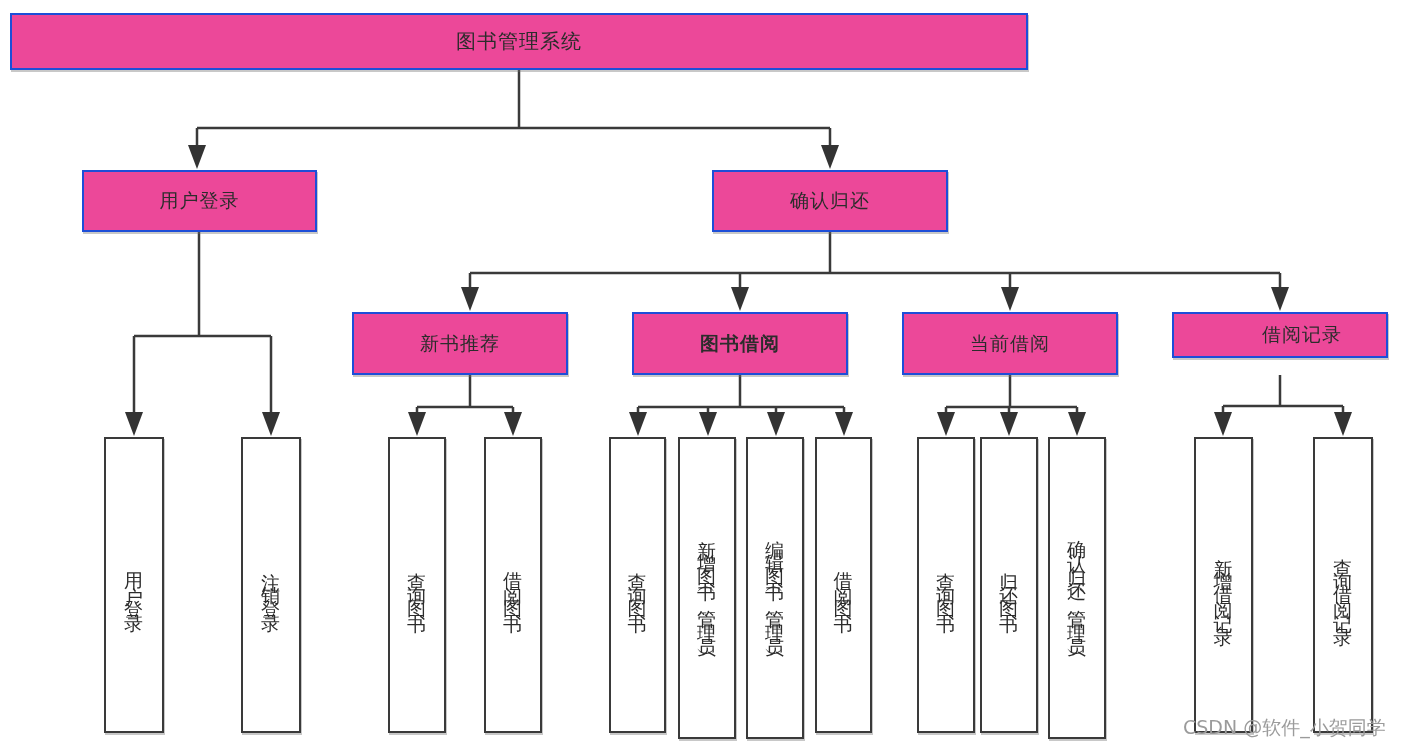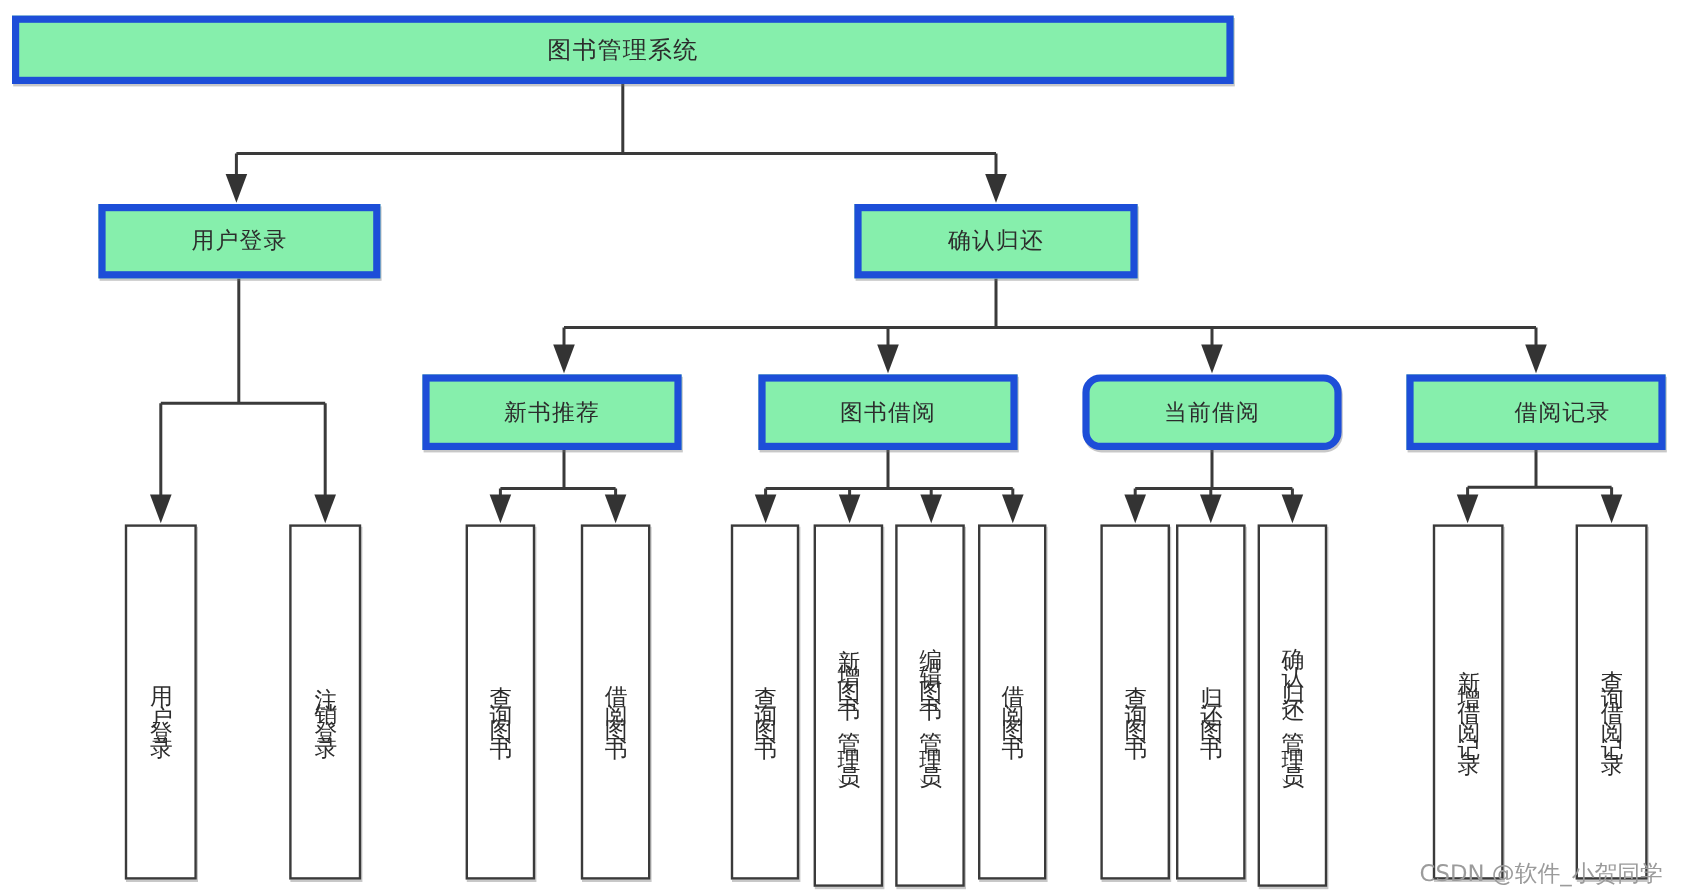"图书管理系统" .hbox { background: #86efac -> #ec4899; border: 6px solid #1d4ed8 -> 2px solid #1d4ed8 }
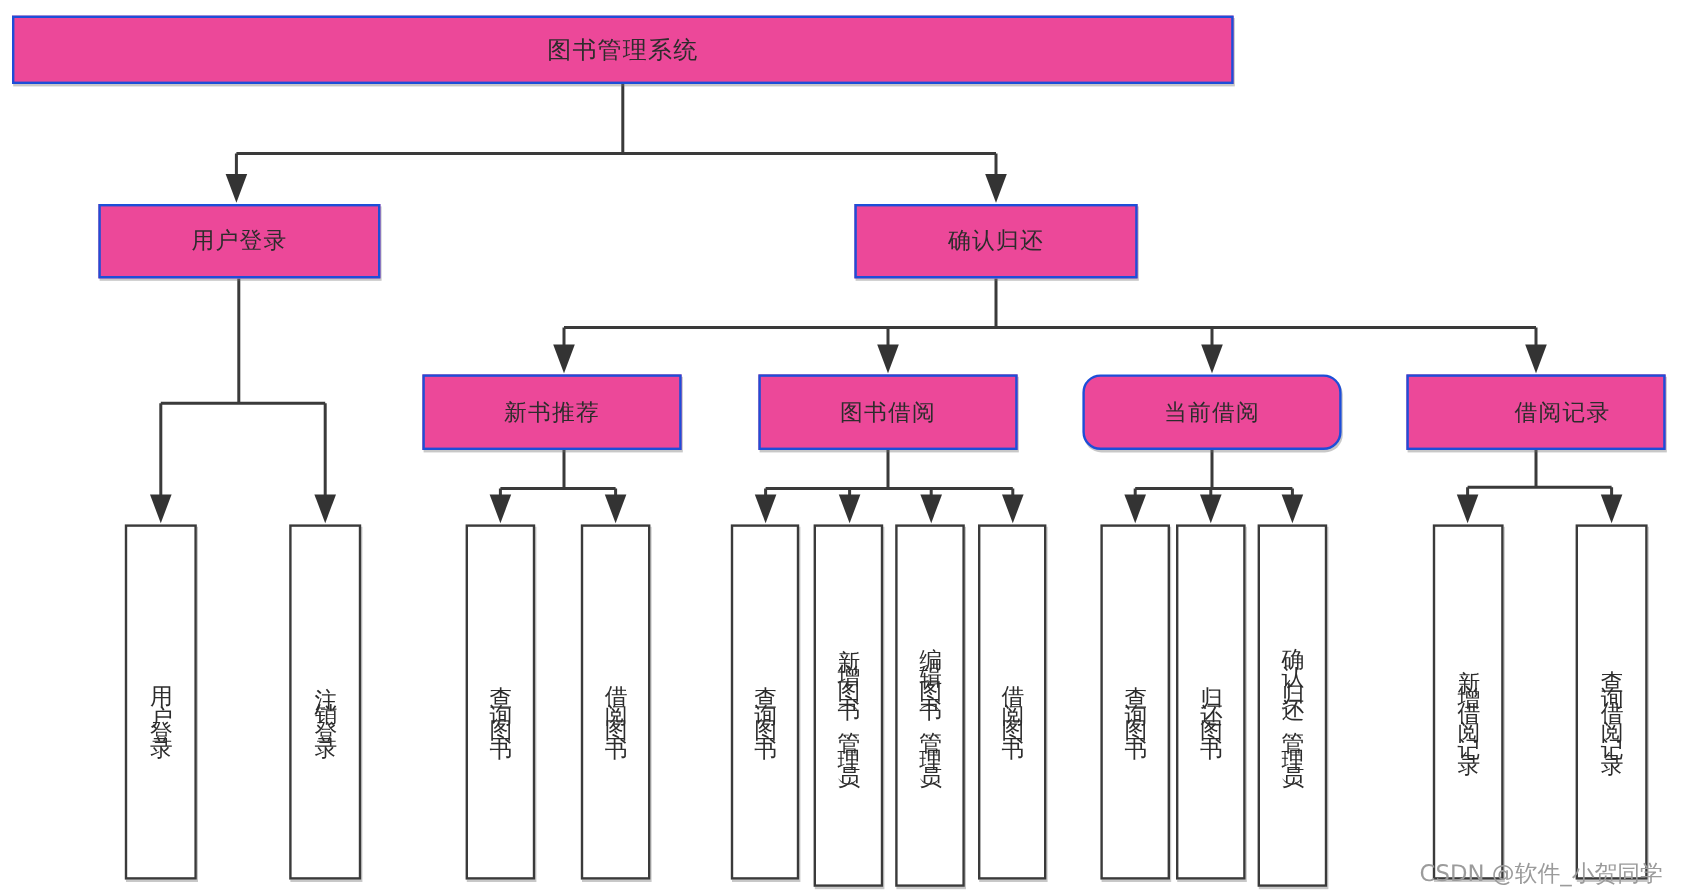"图书借阅" div.hbox { font-weight: none -> bold }
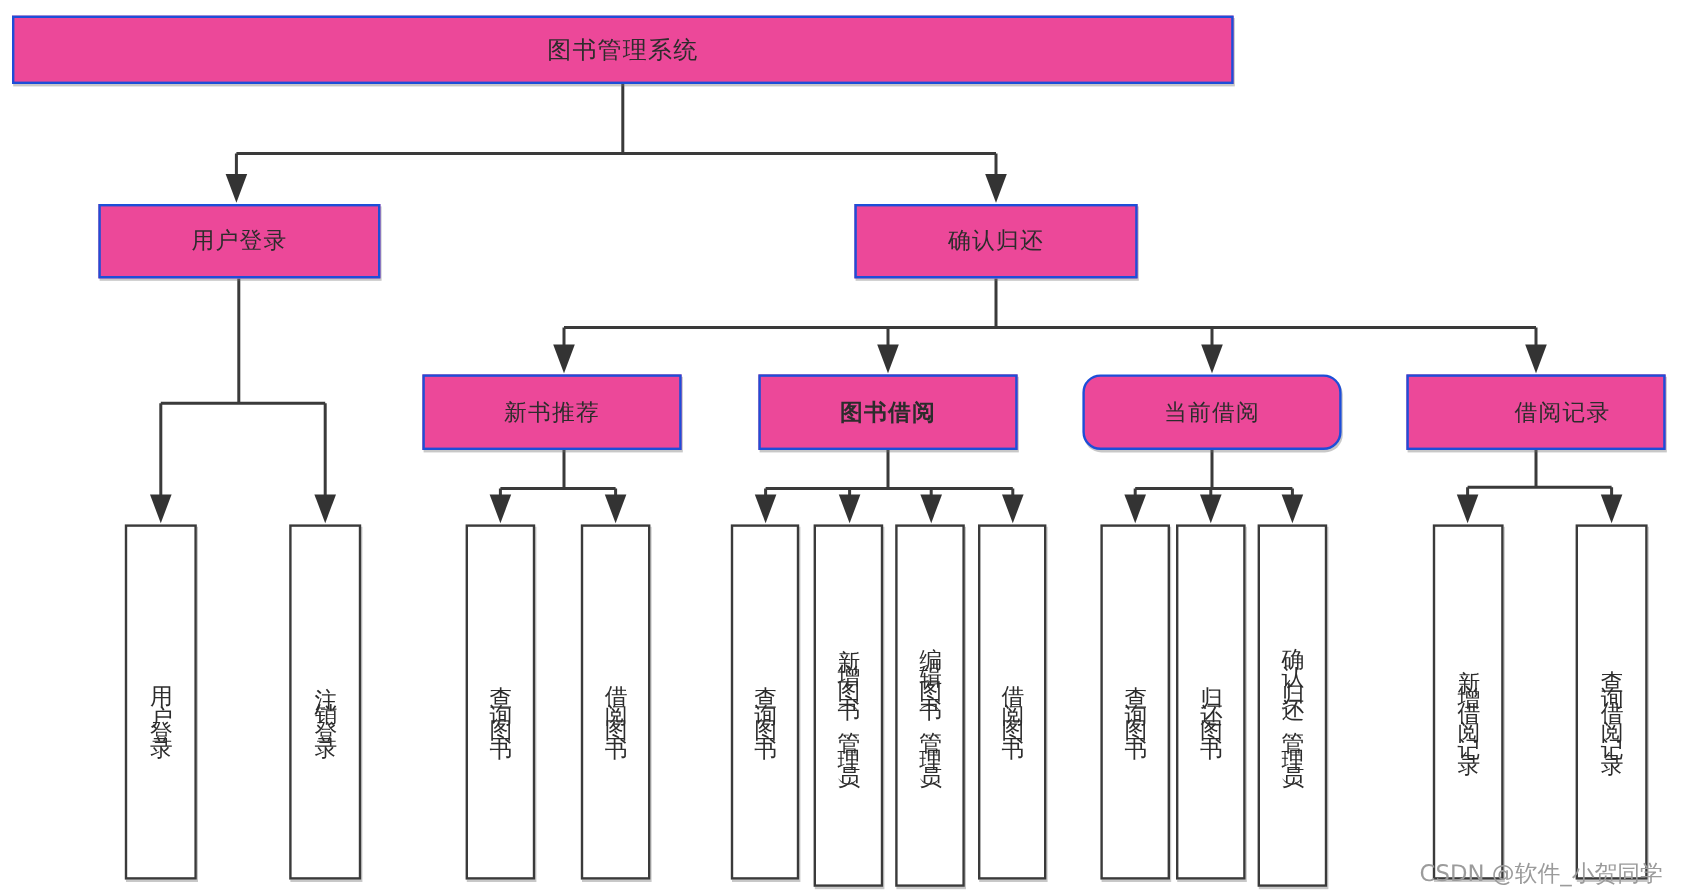"当前借阅" div.hbox { border-radius: 15px -> none }
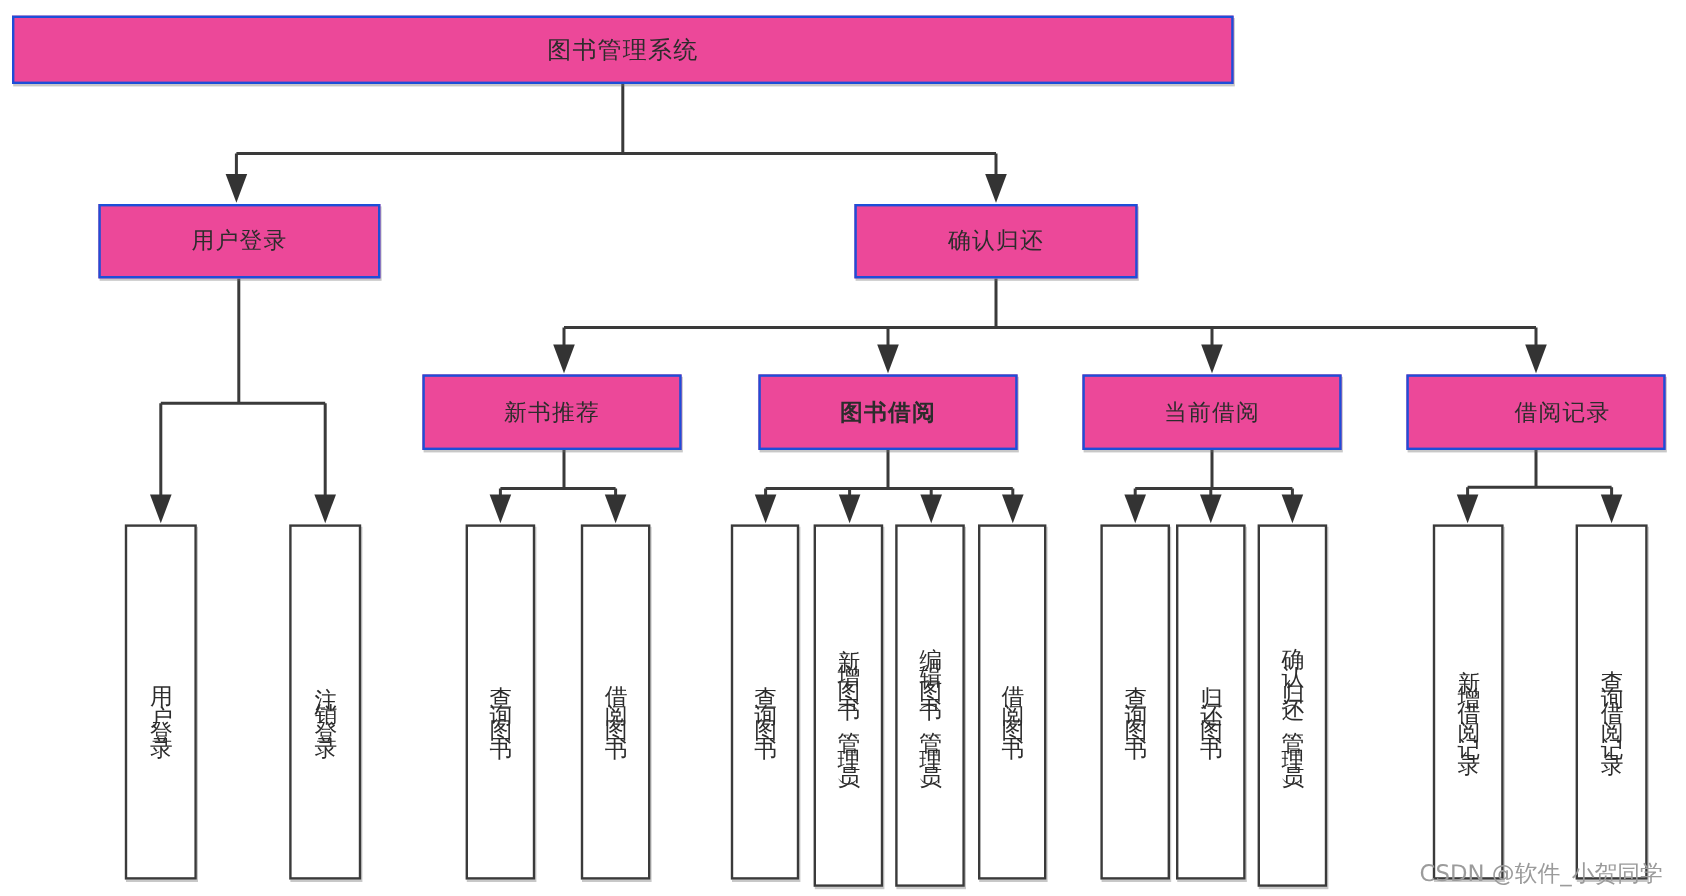"借阅记录" div.hbox { height: 63px -> 46px }
